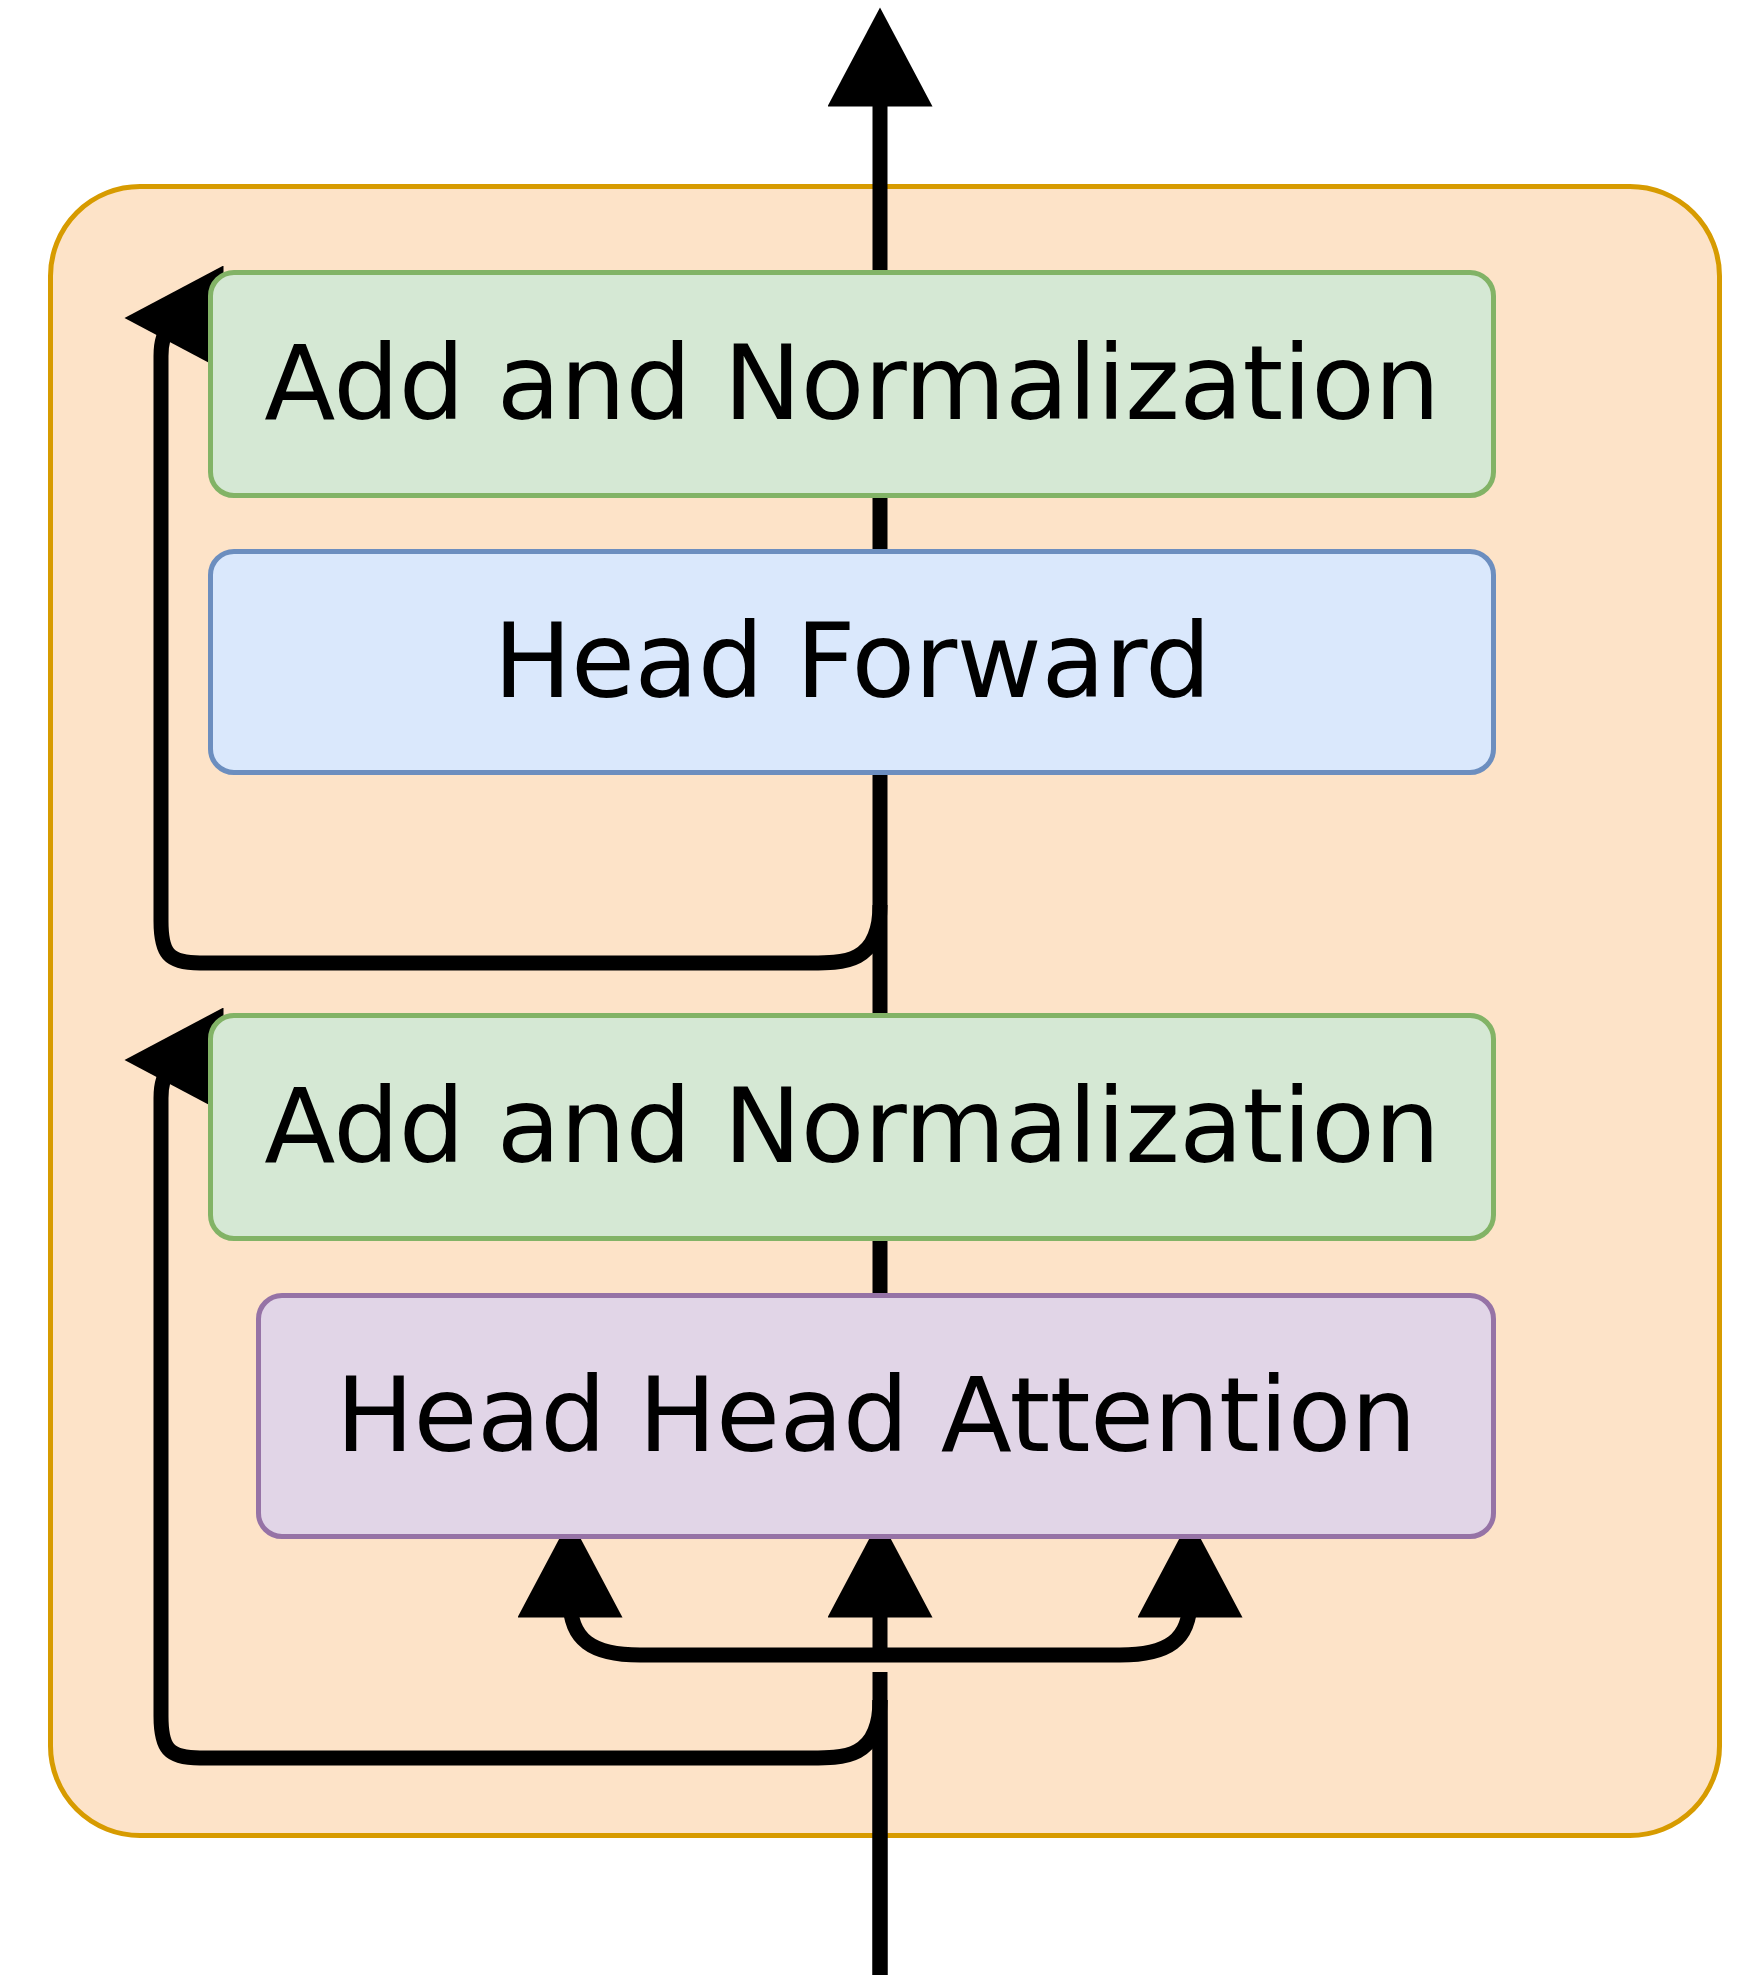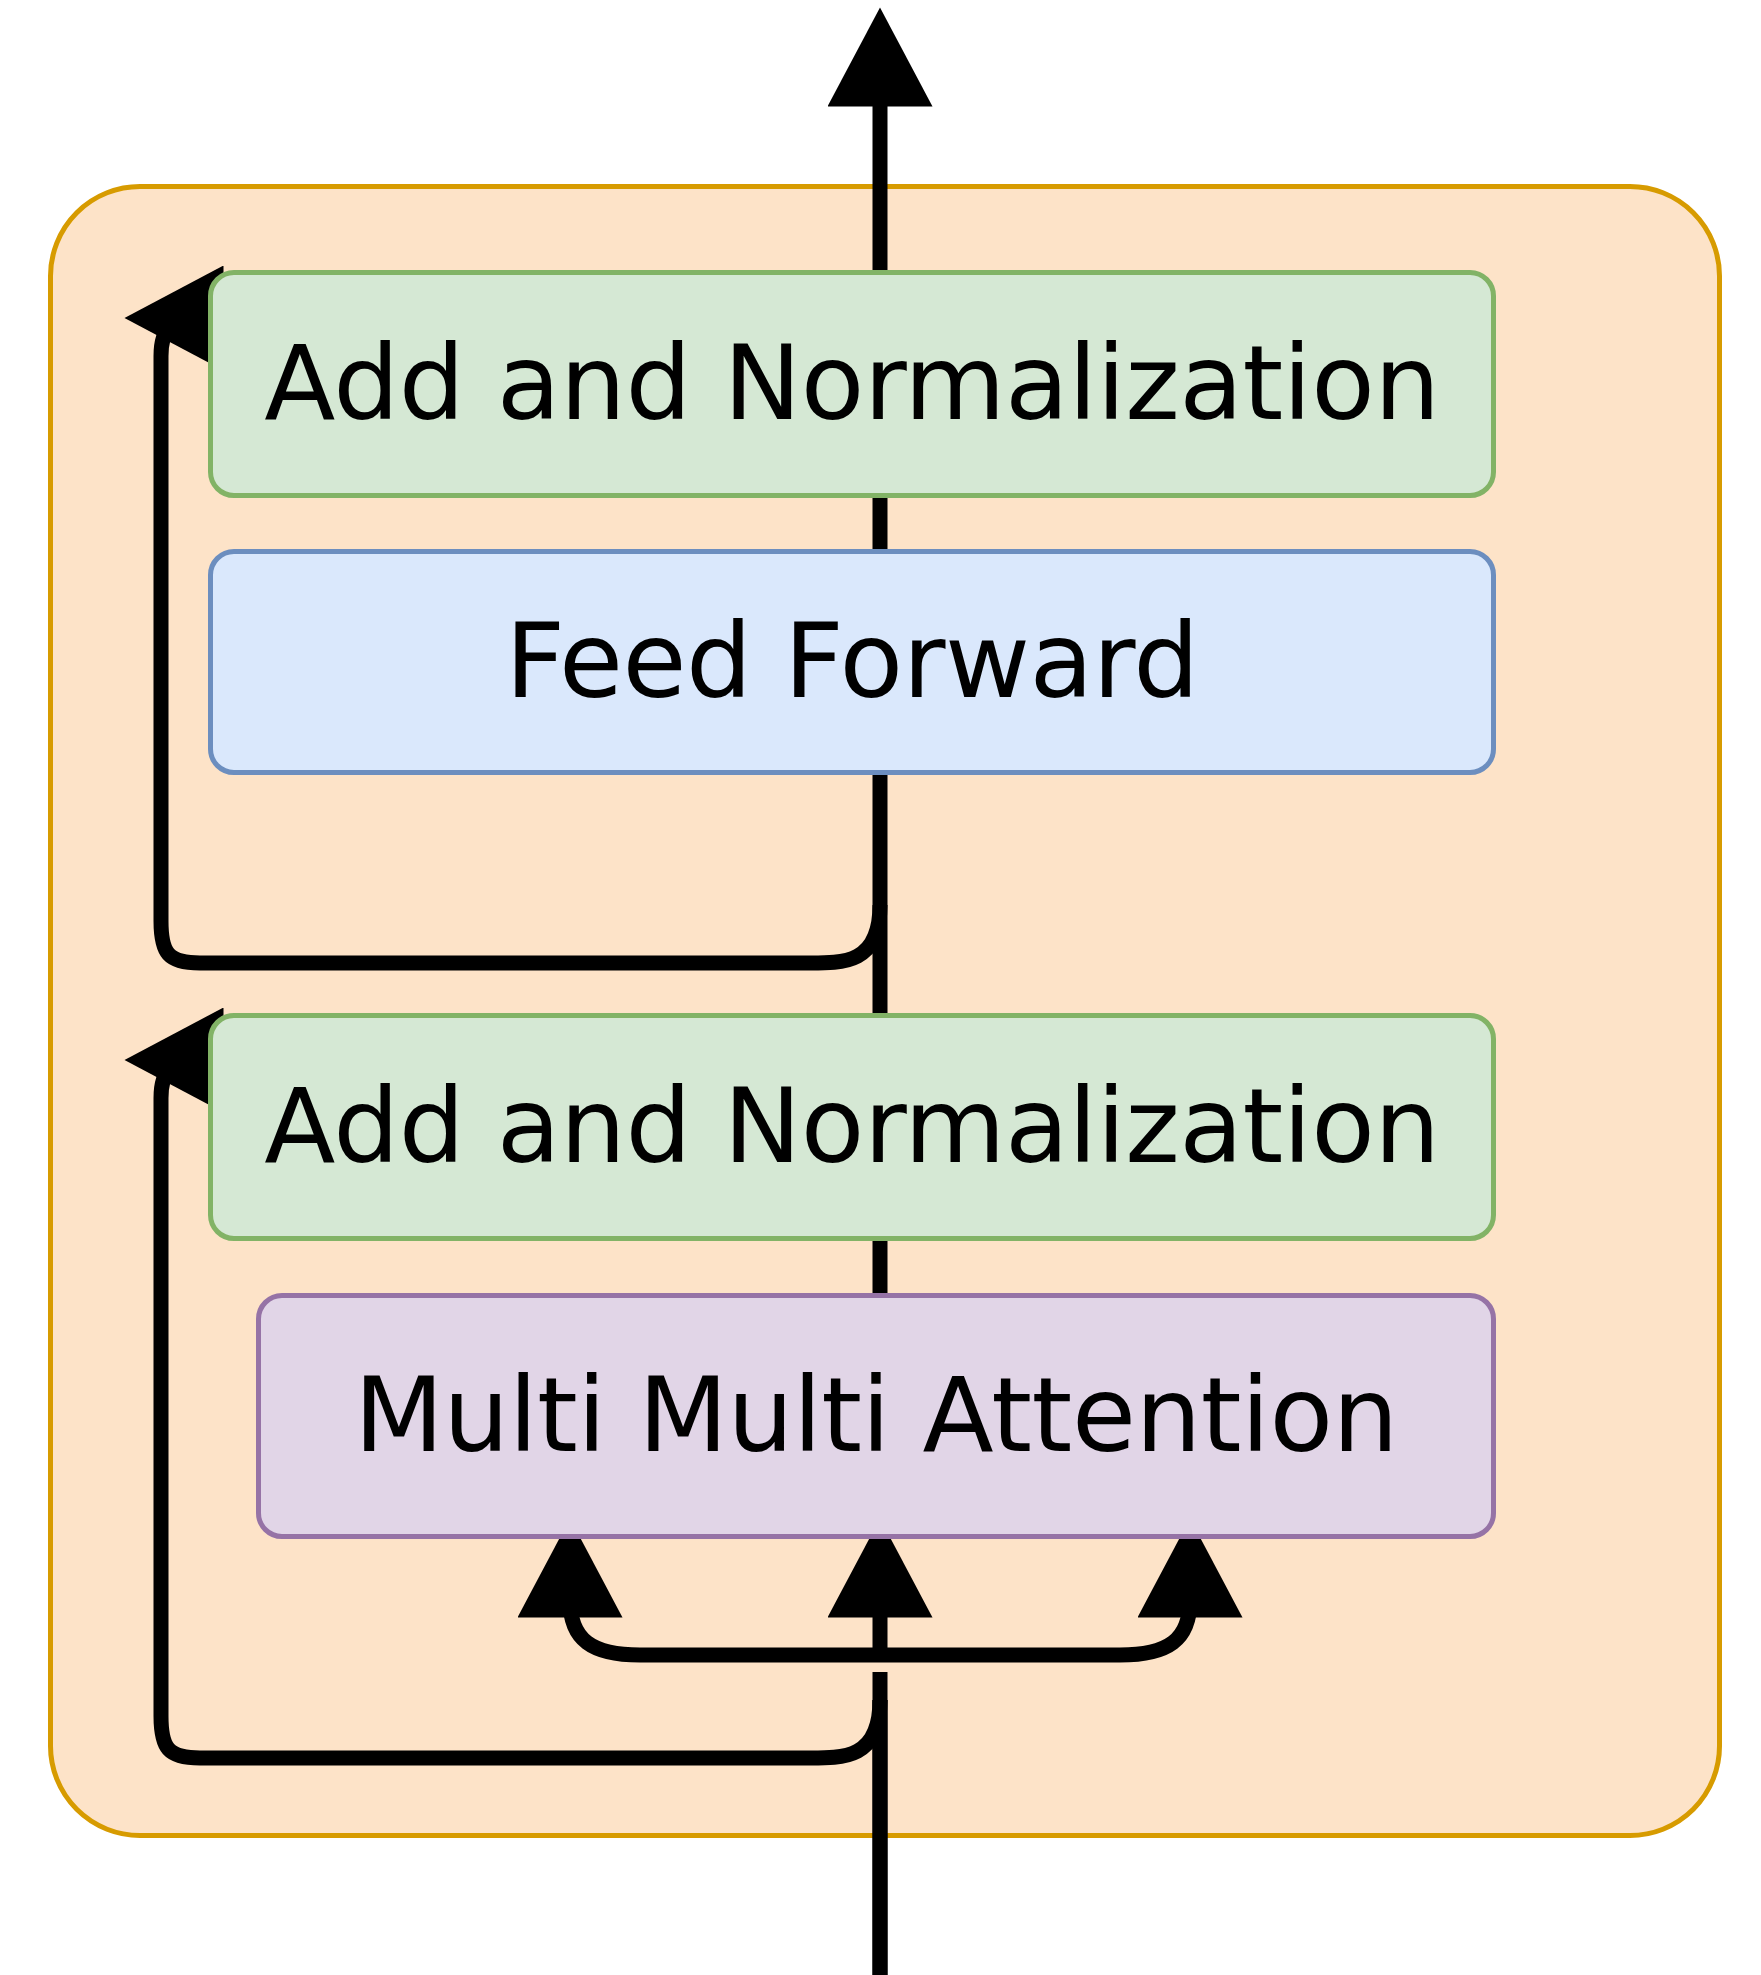"Feed Forward" span { text: Feed -> Head }
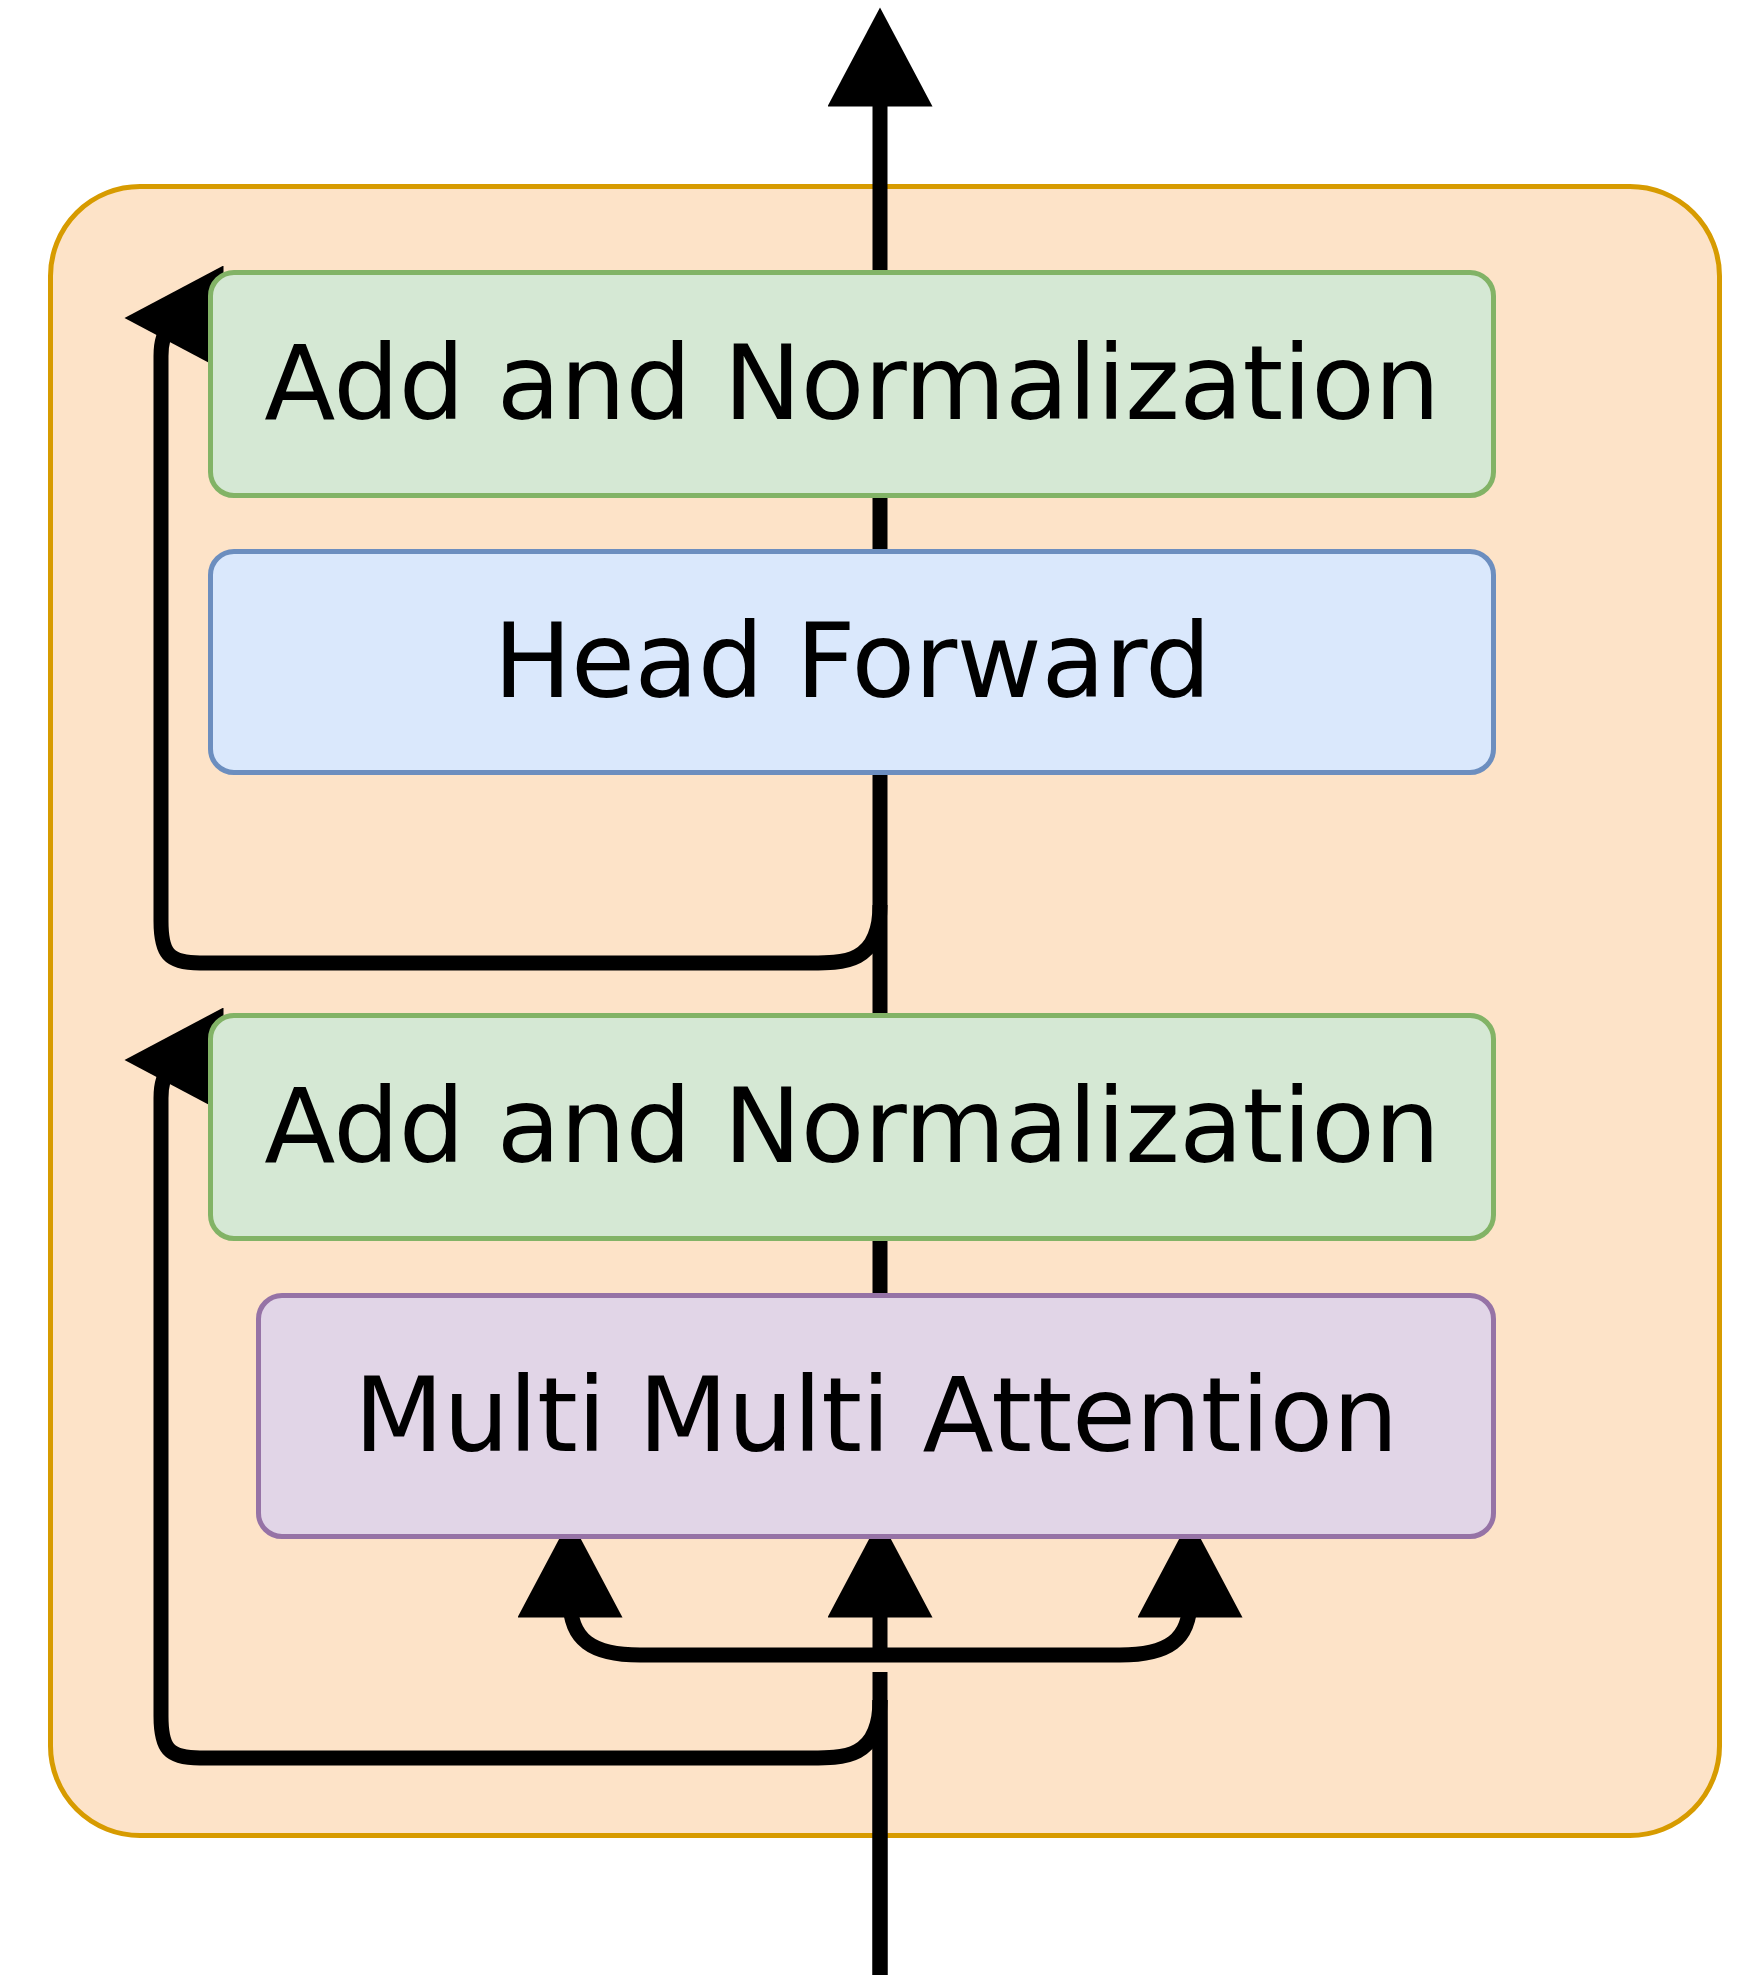"Multi Multi Attention" span { text: Multi Multi -> Head Head }
